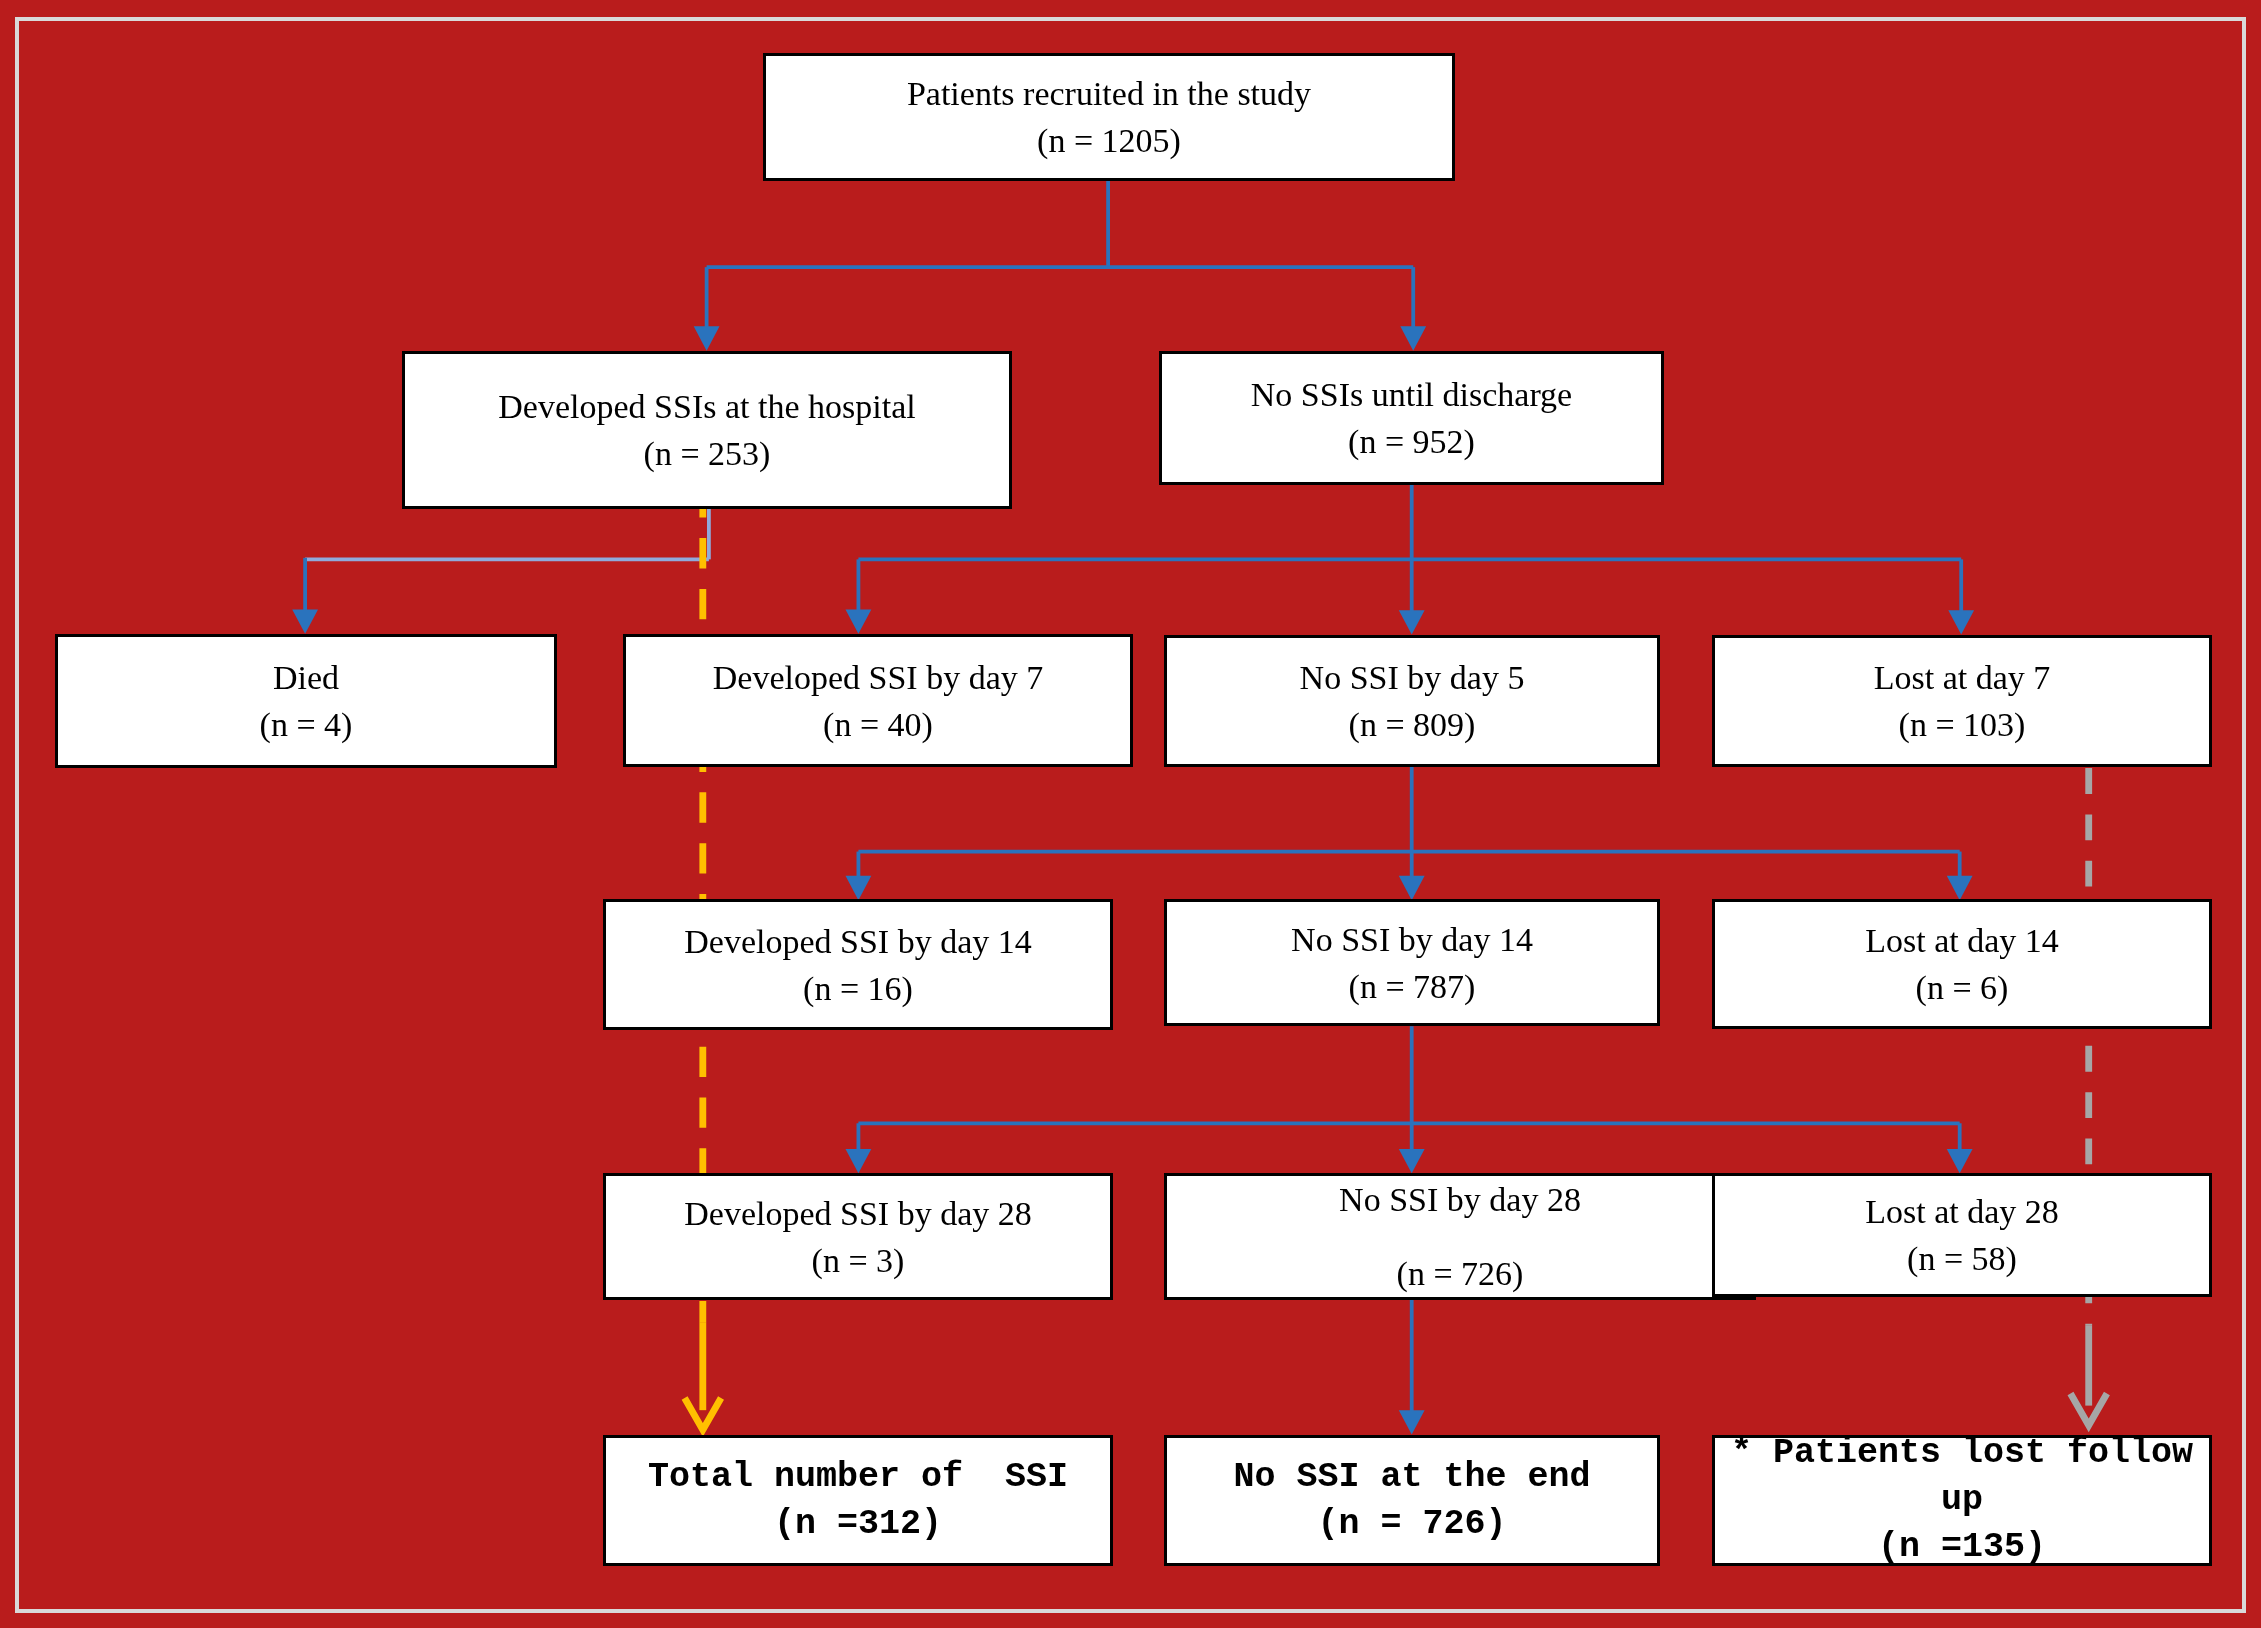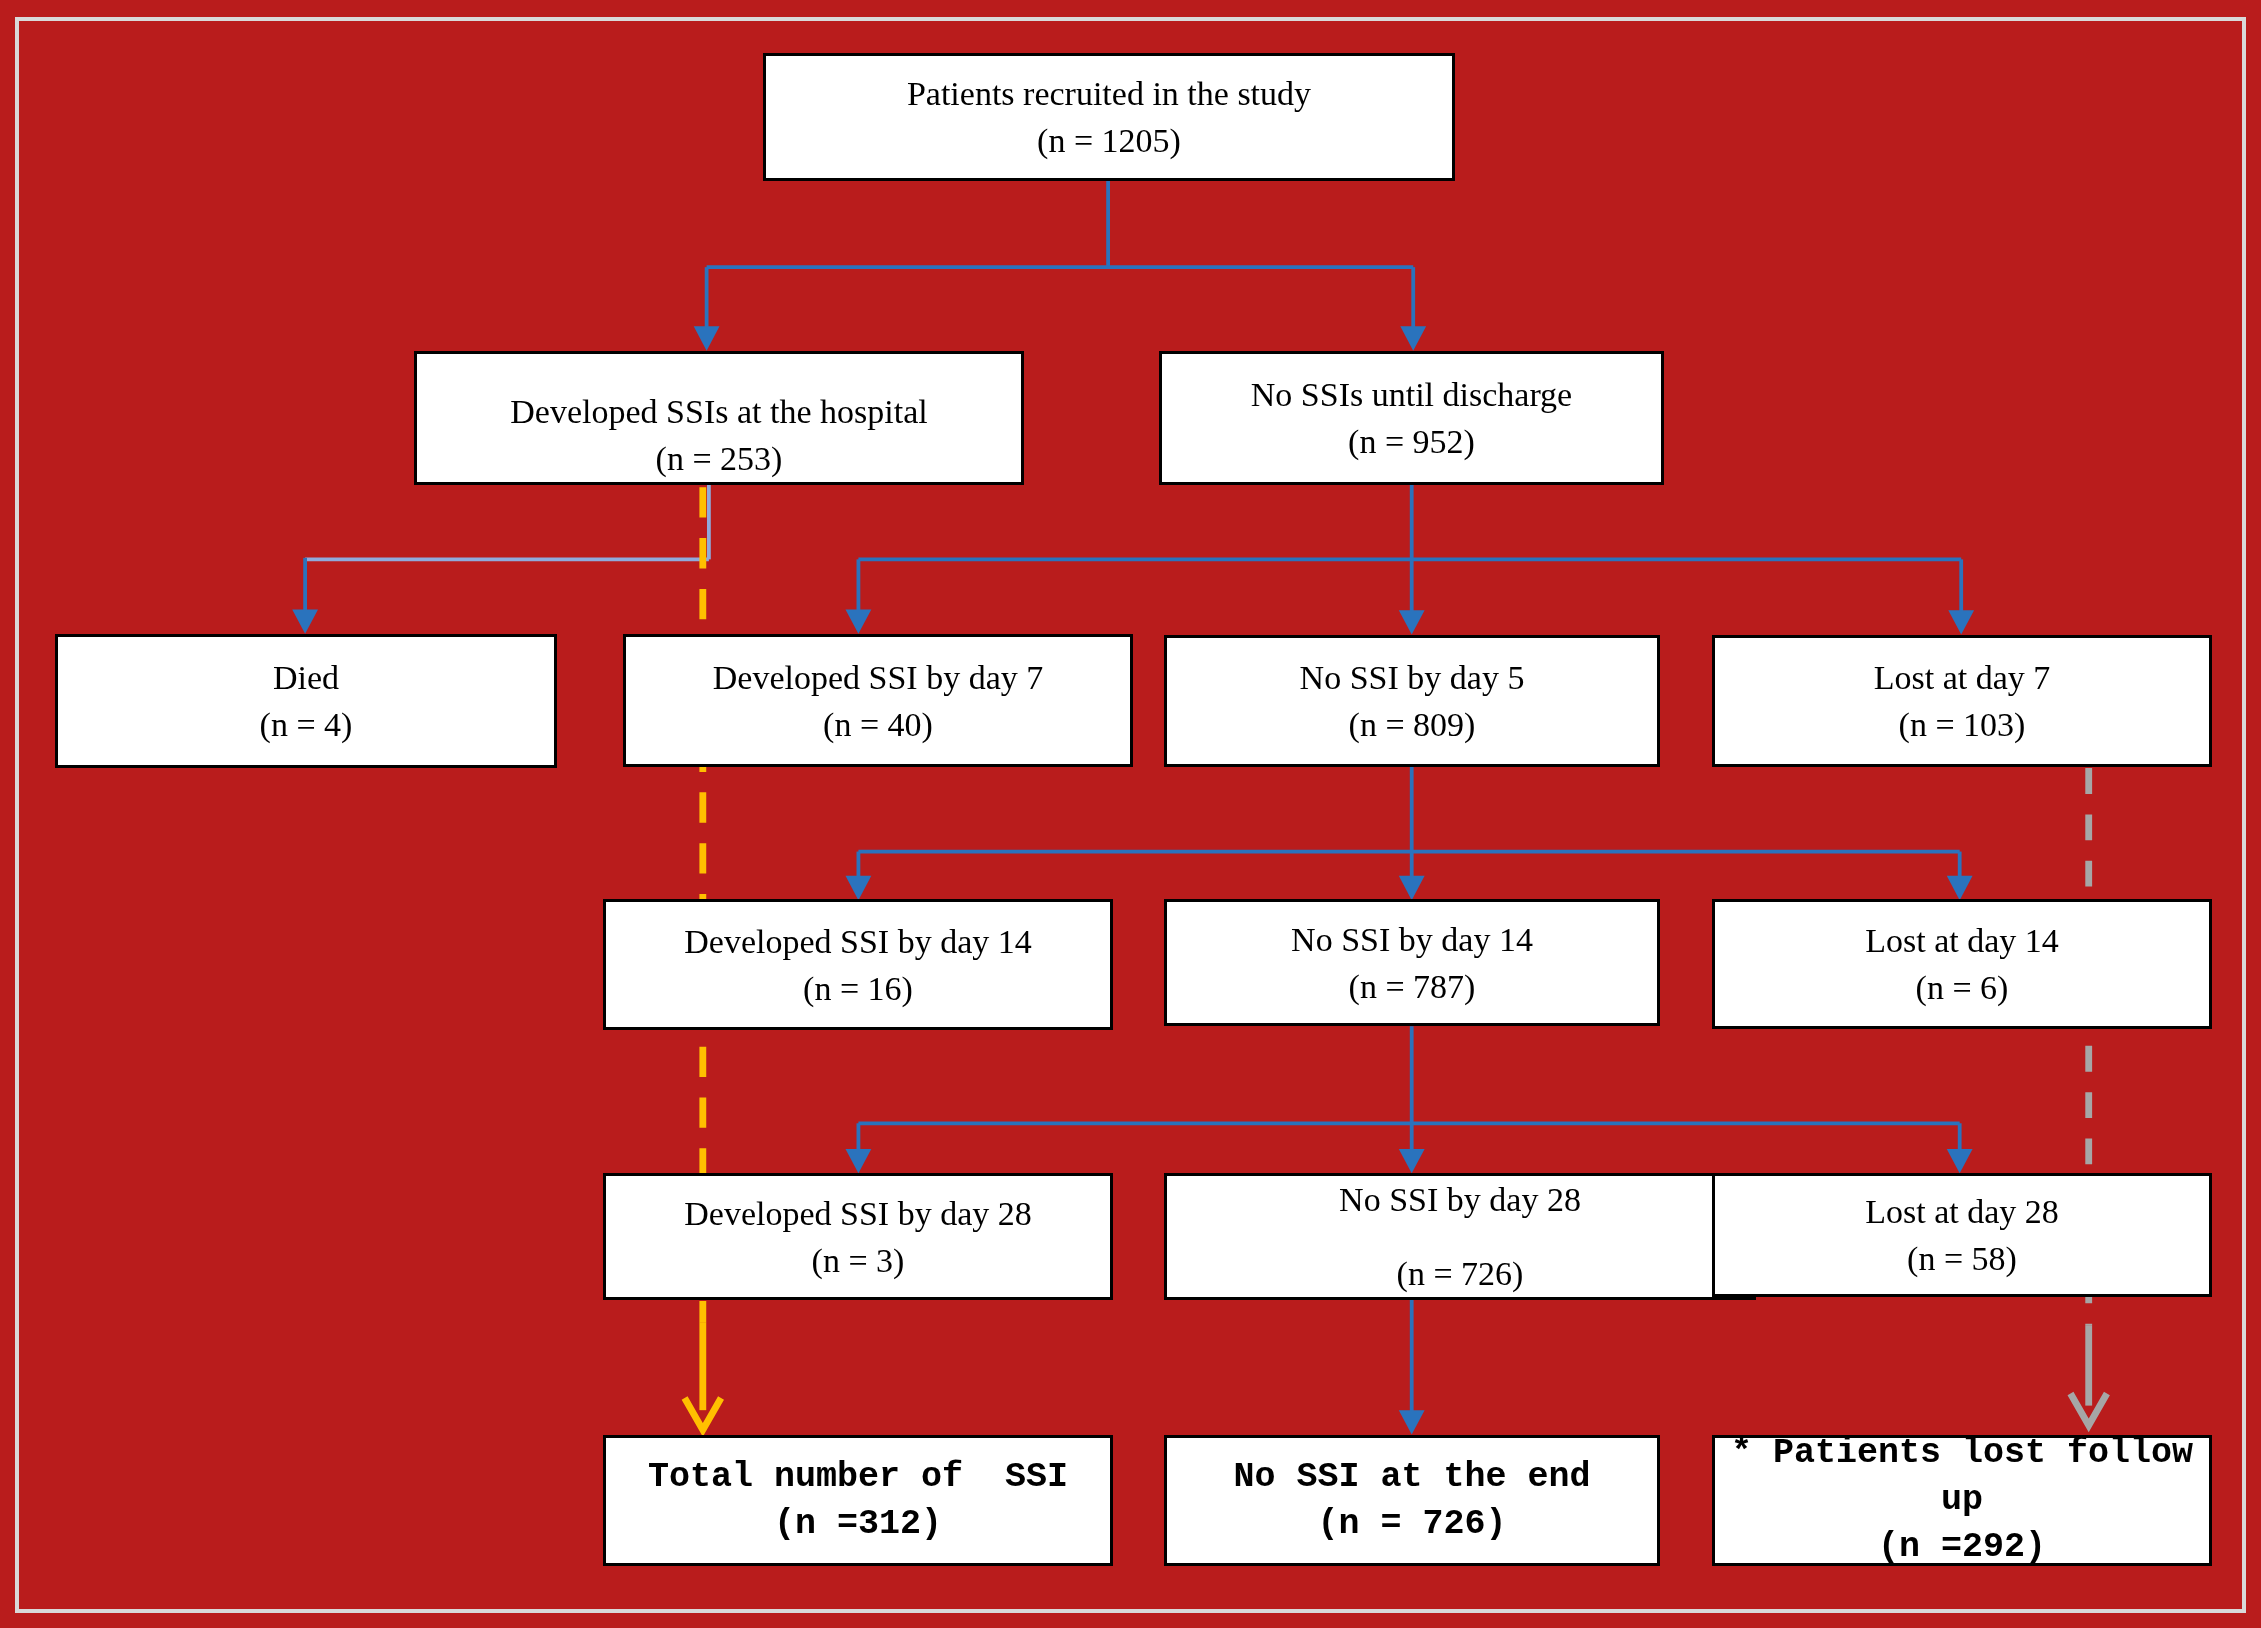"Developed SSIs at the hospital" .n-devhosp { height: 134px -> 158px; justify-content: flex-end -> none; left: 414px -> 402px }
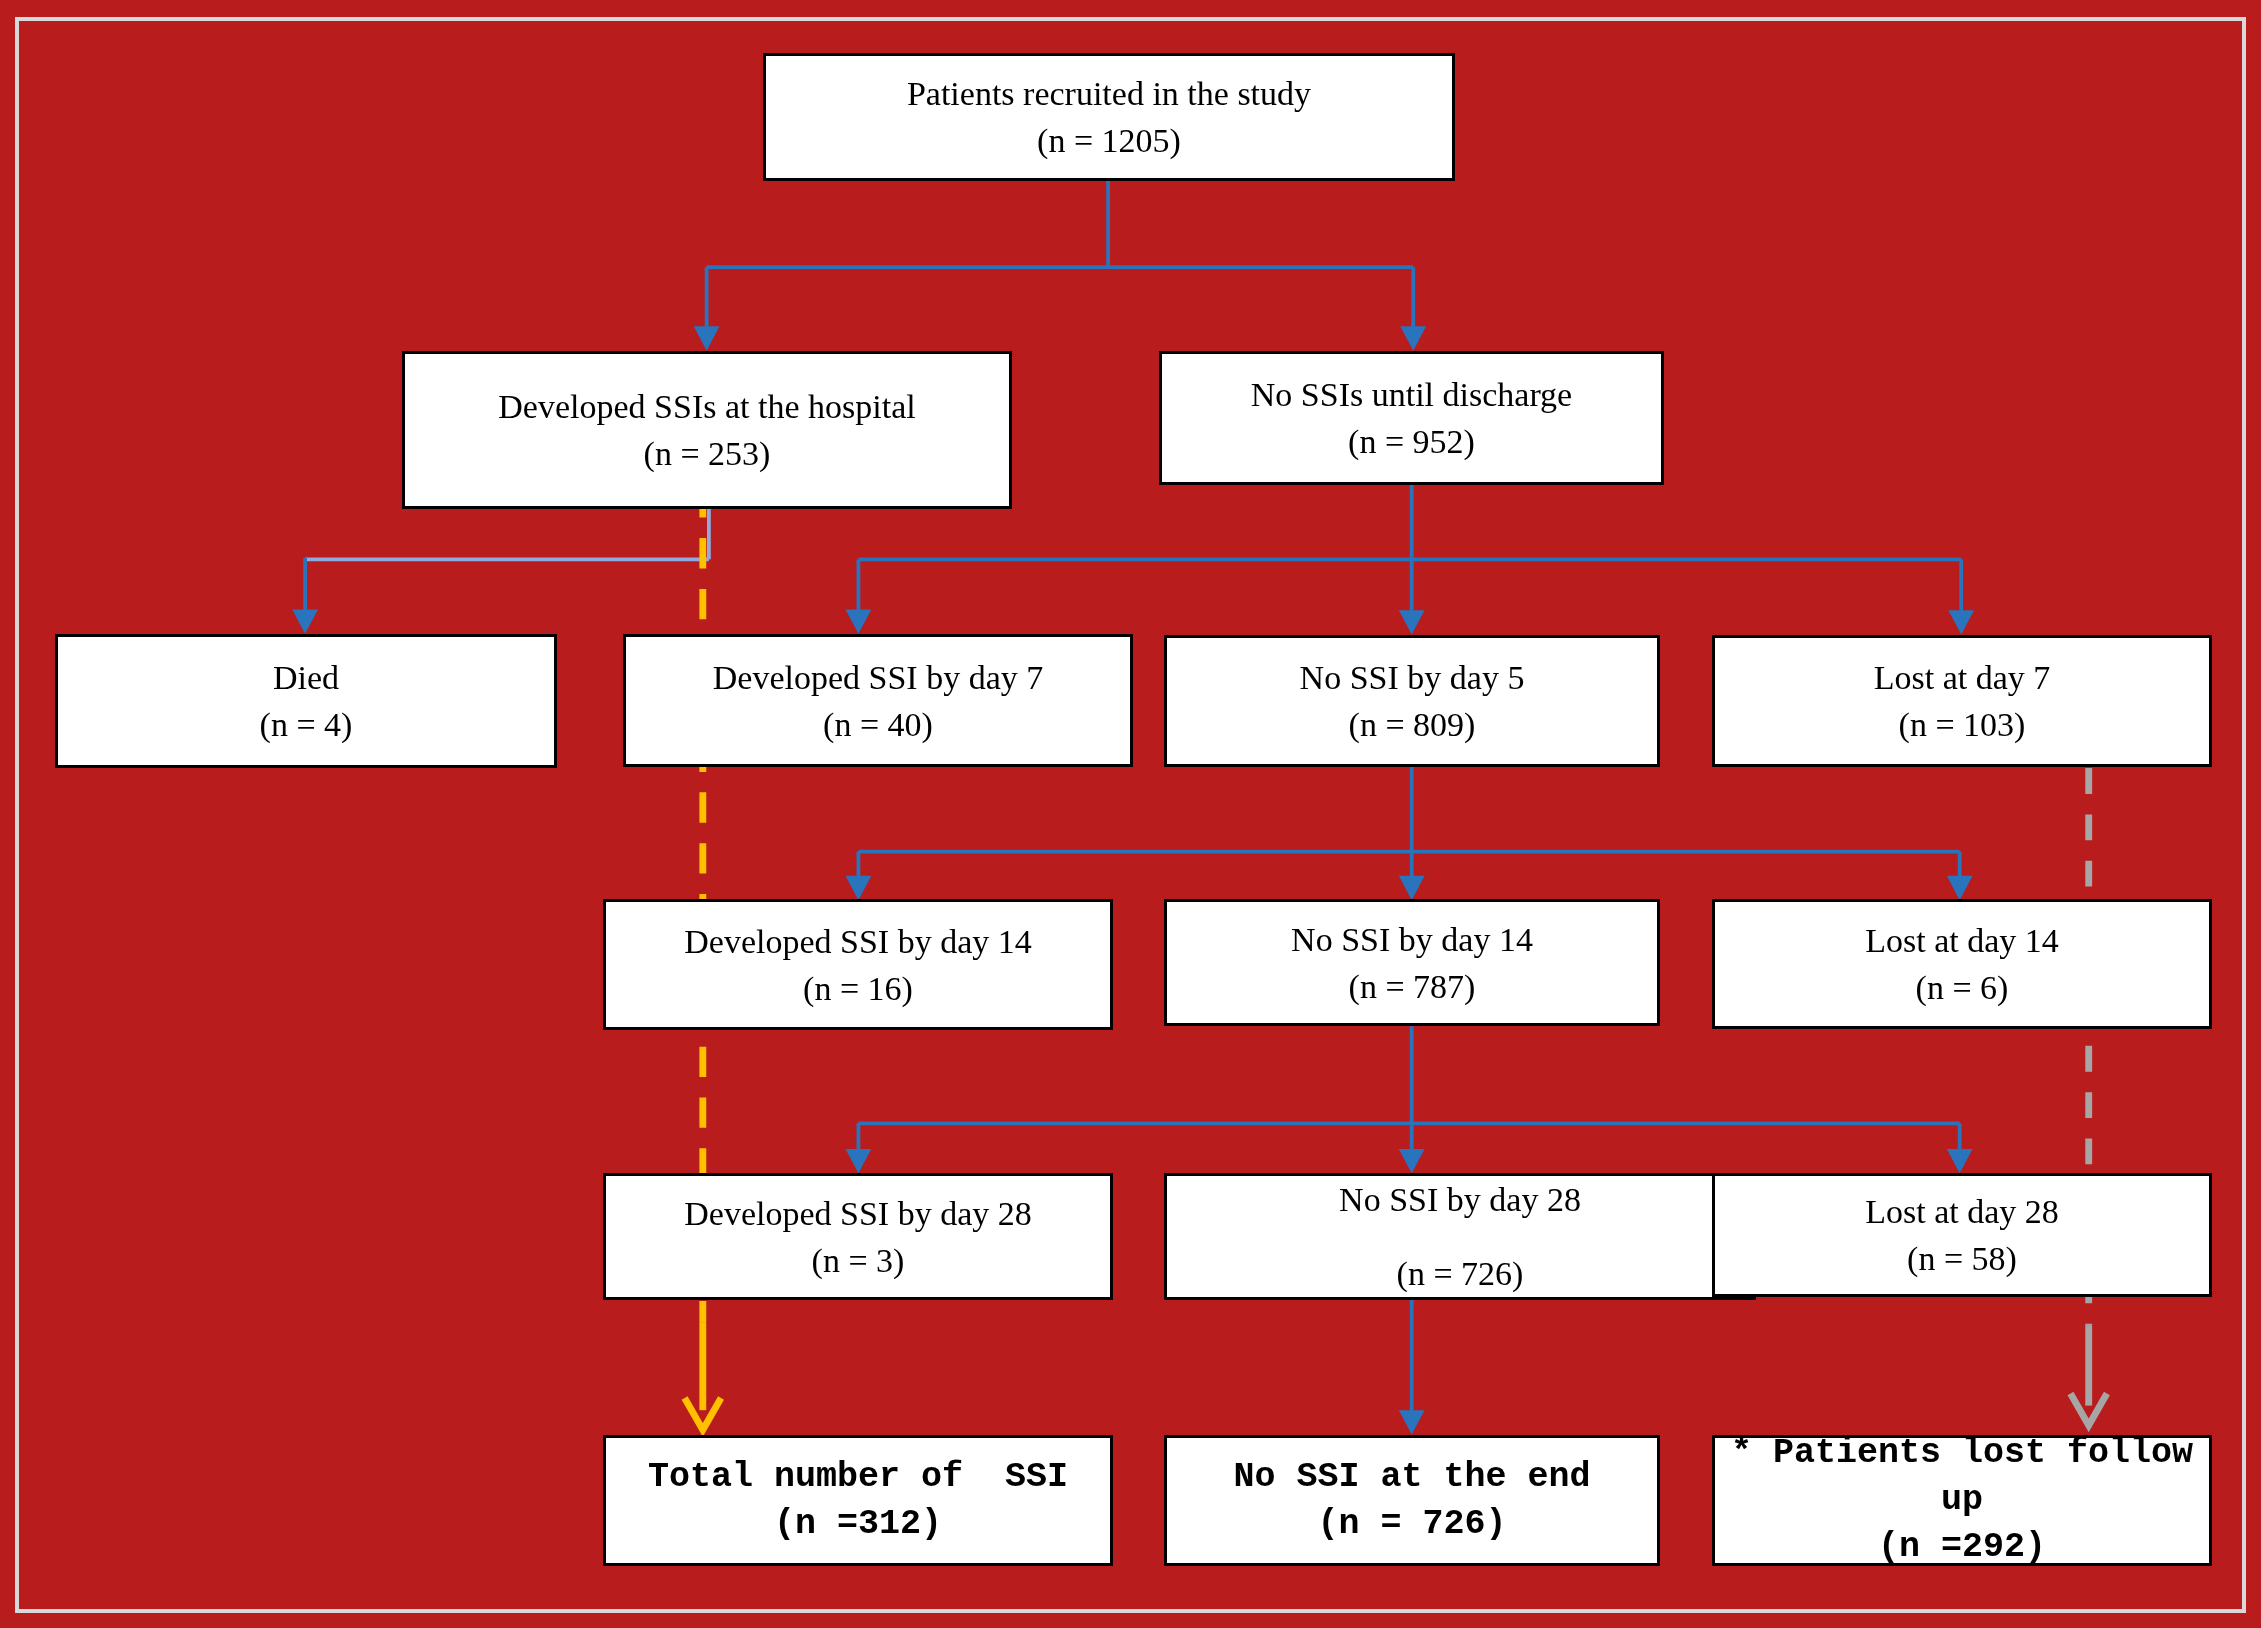"(n =292)" div.bl { text: 292 -> 135 }
